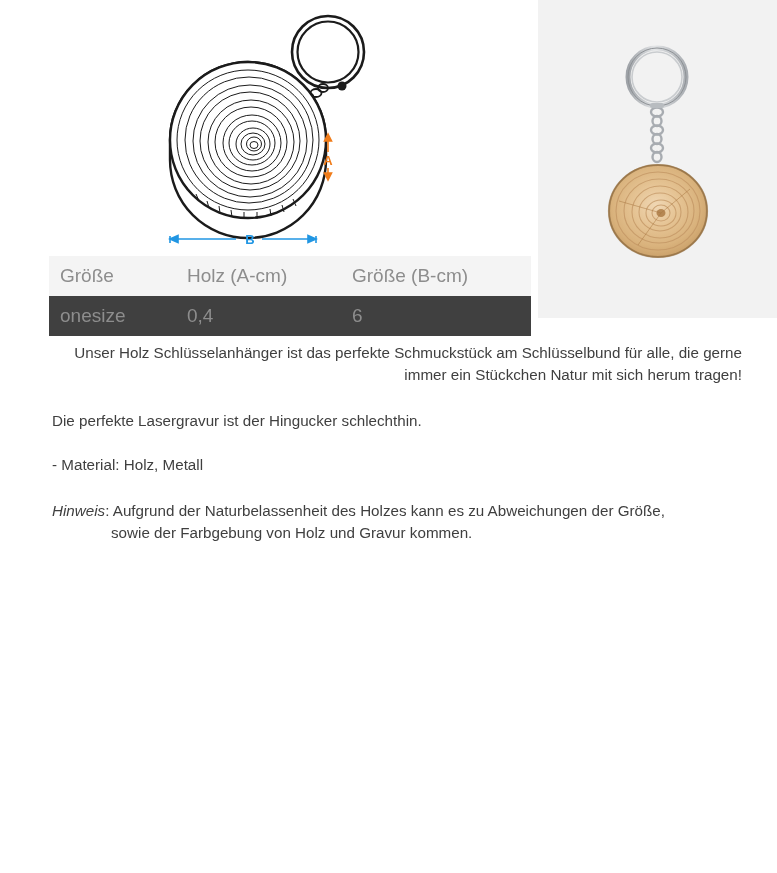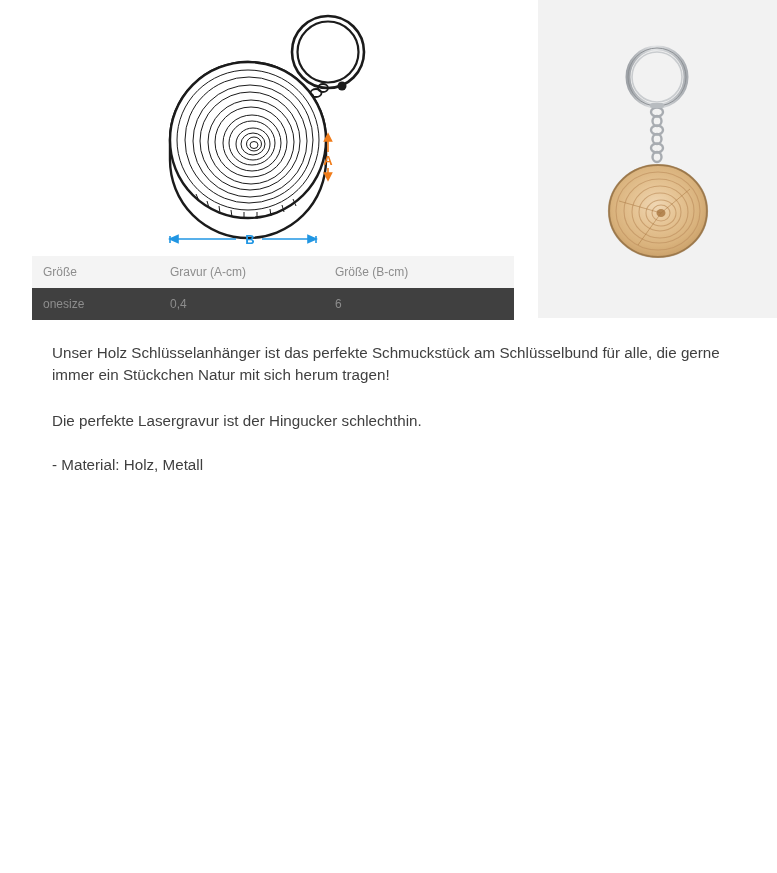"Größe" .size-table { font-size: 12px -> 19px; left: 32px -> 49px }
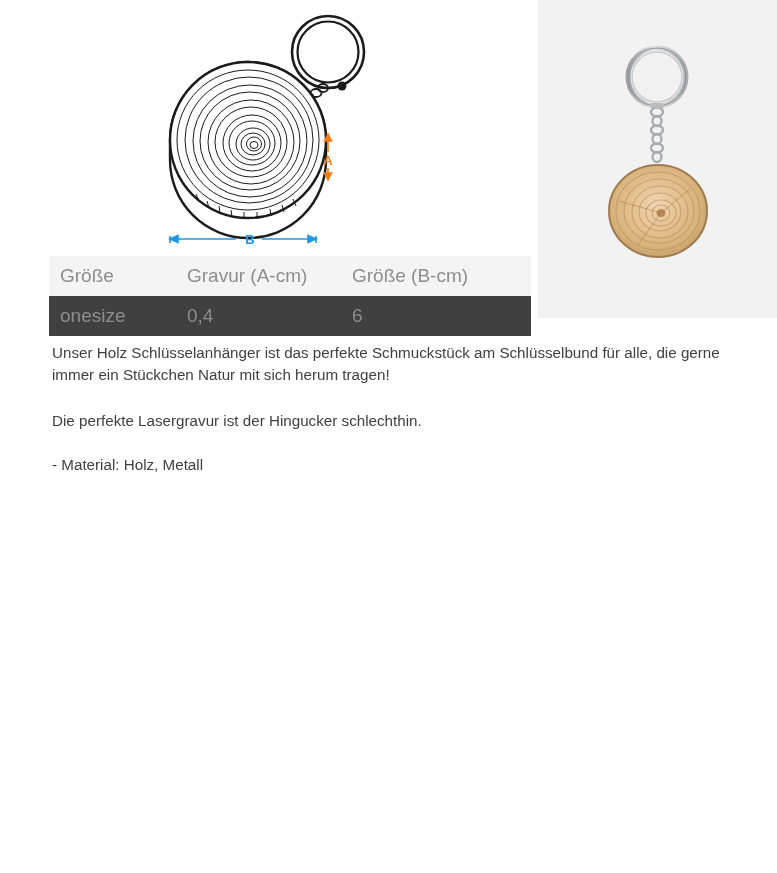"Gravur (A-cm)" th { text: Gravur -> Holz }
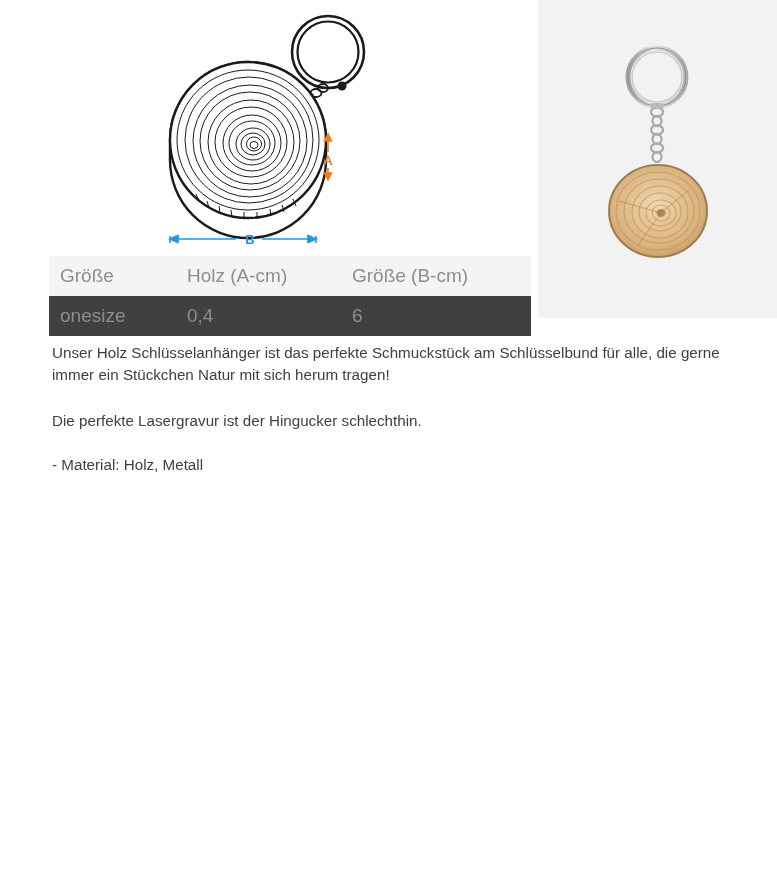"Unser Holz Schlüsselanhänger ist das" .p-gap-1 { text-align: none -> right }
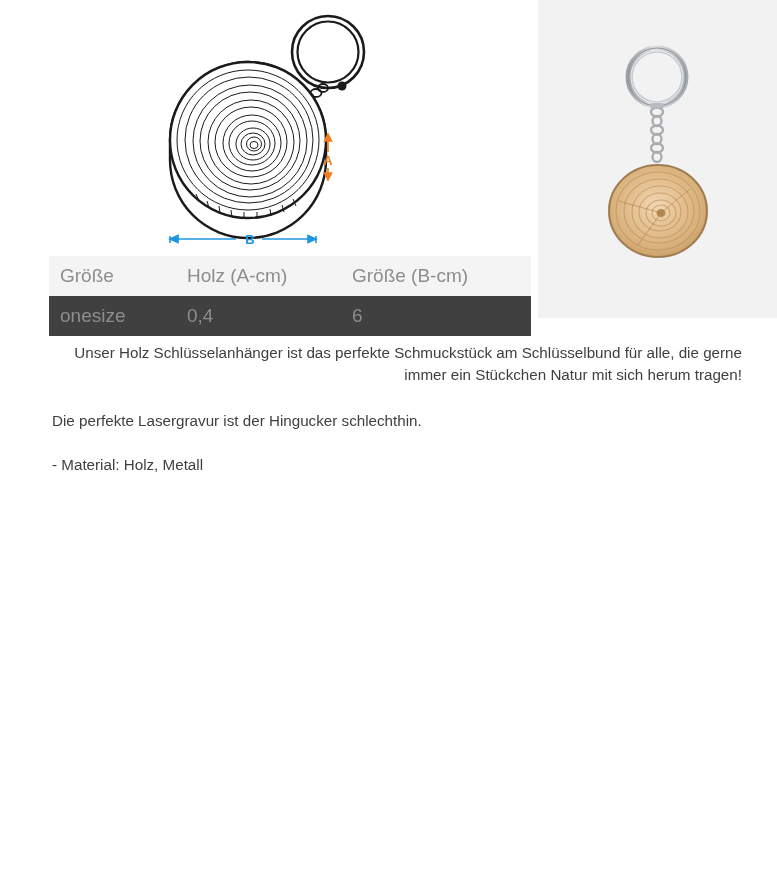"Hinweis: Aufgrund der Naturbelassenheit" p.note { html: none -> <p> <em>Hinweis</em><span>: Aufgrund der Naturbelassenheit des Holzes kann es zu Abweichungen der Größe,</span> <span>sowie der Farbgebung von Holz und Gravur kommen.</span> </p> }
